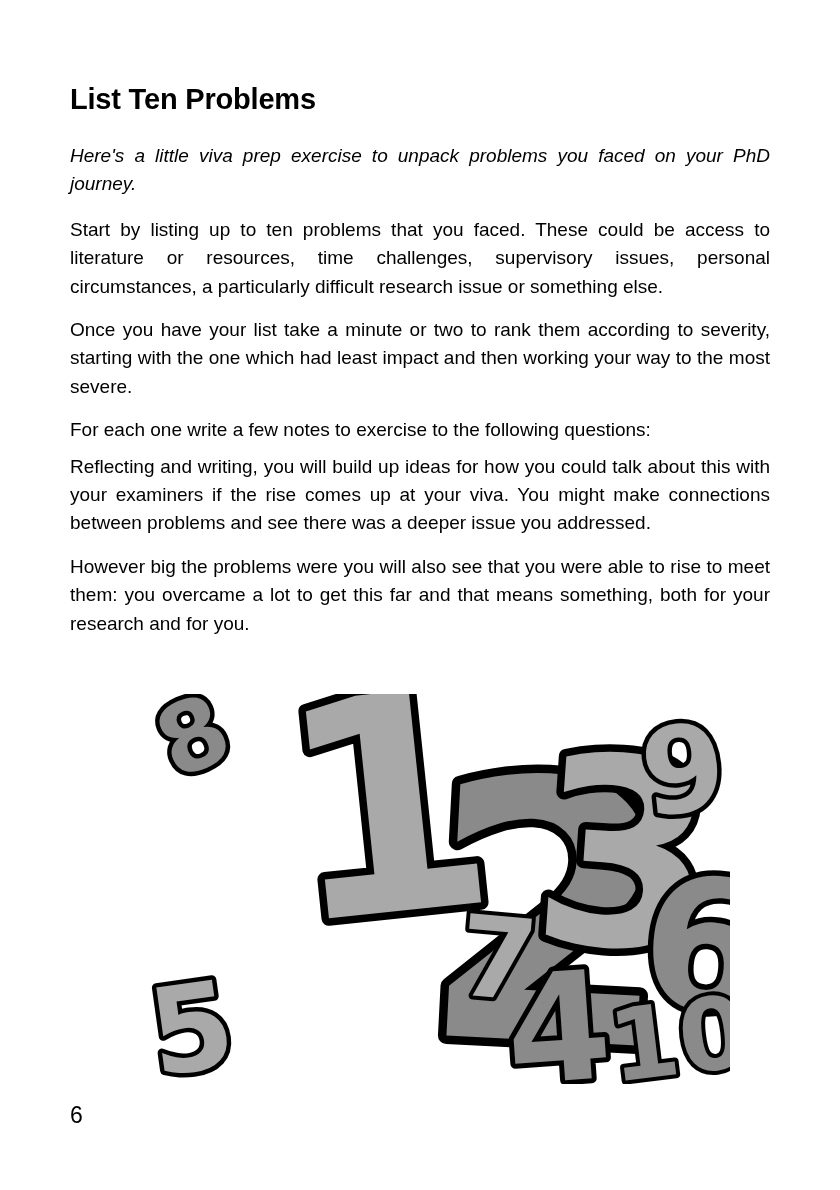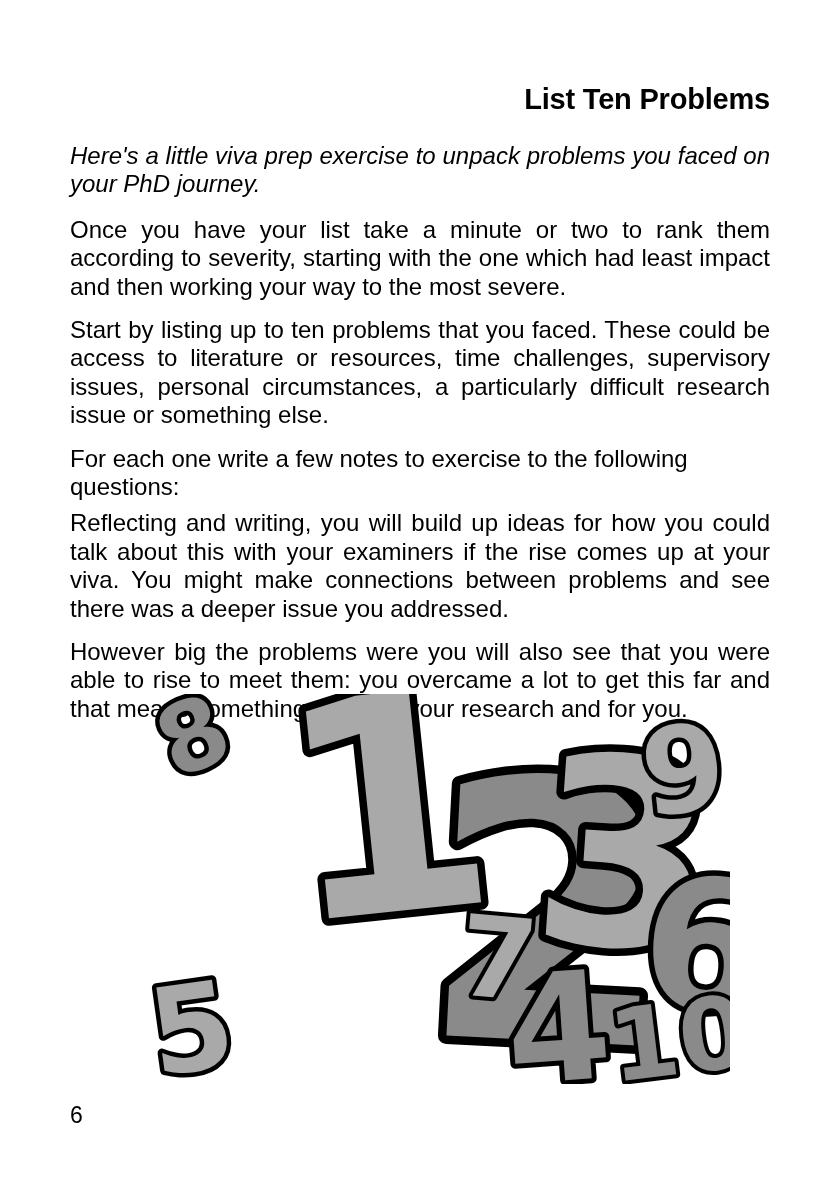"List Ten Problems" .page-title { text-align: right -> left }
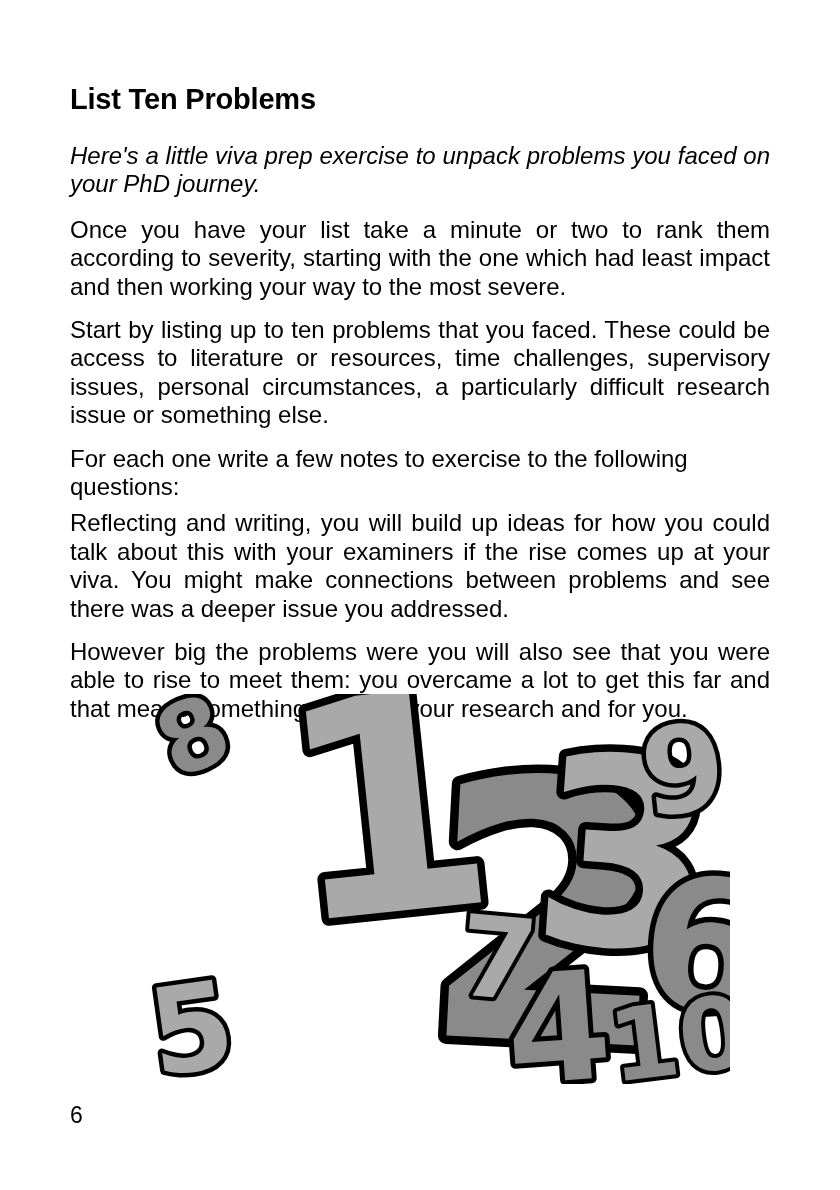"Here's a little viva prep" .para { font-size: 24px -> 19px }
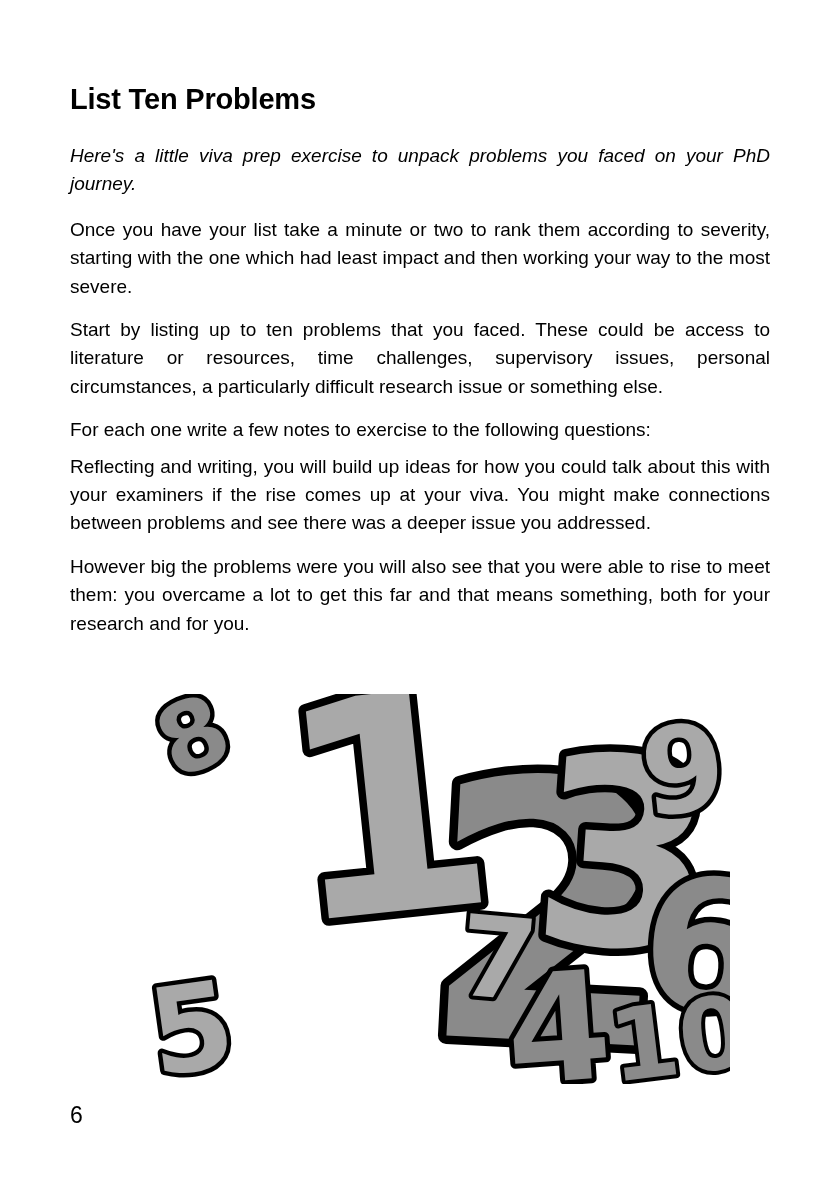"Once you have your list" p.para { order: before "Start by listing up to" -> after "Start by listing up to" }
